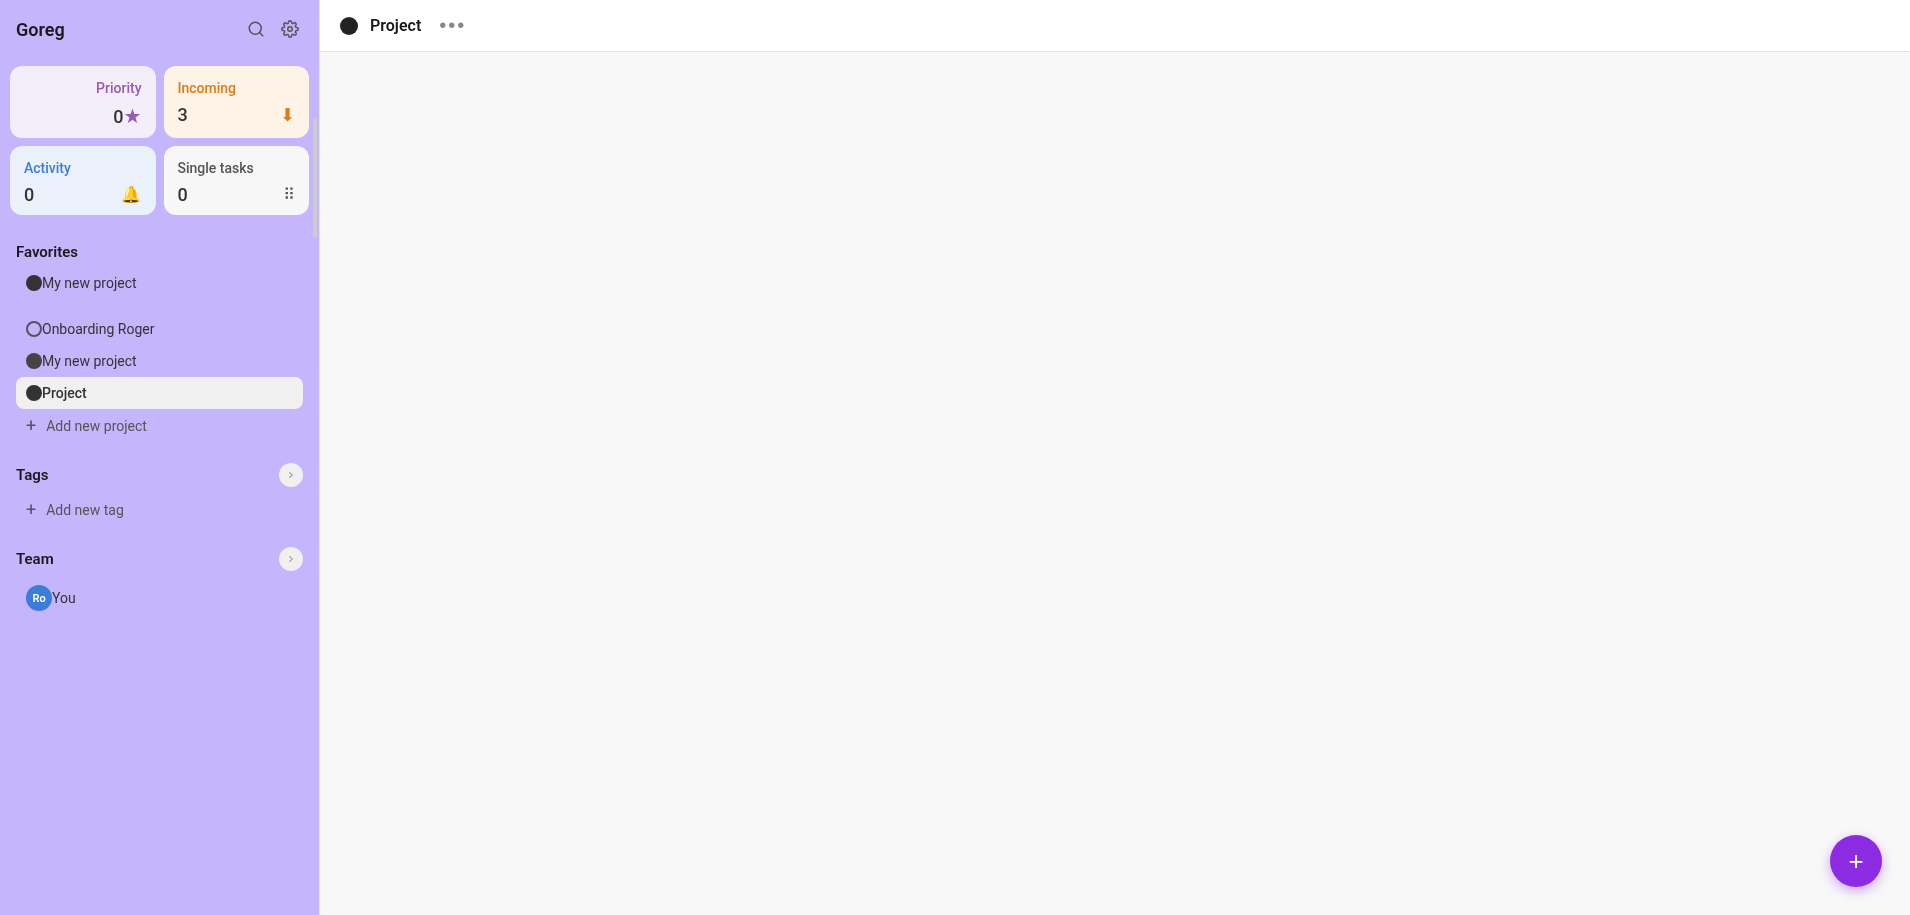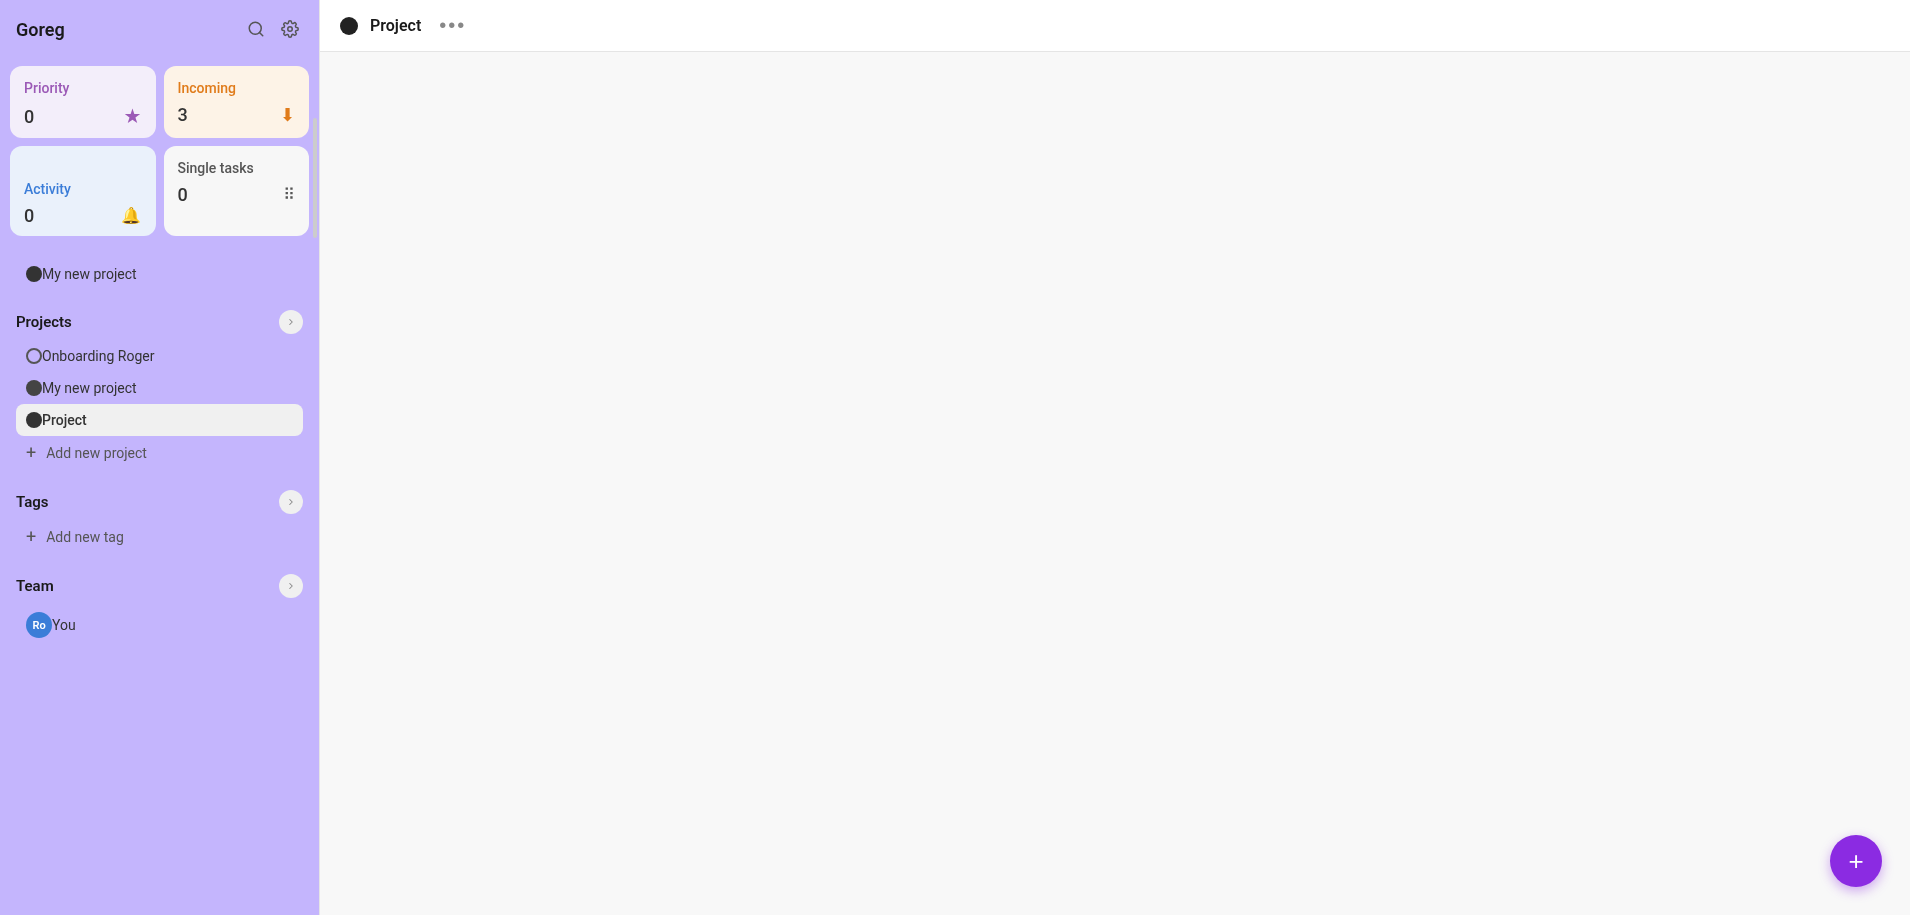"Priority" .quick-card.priority { align-items: none -> flex-end }
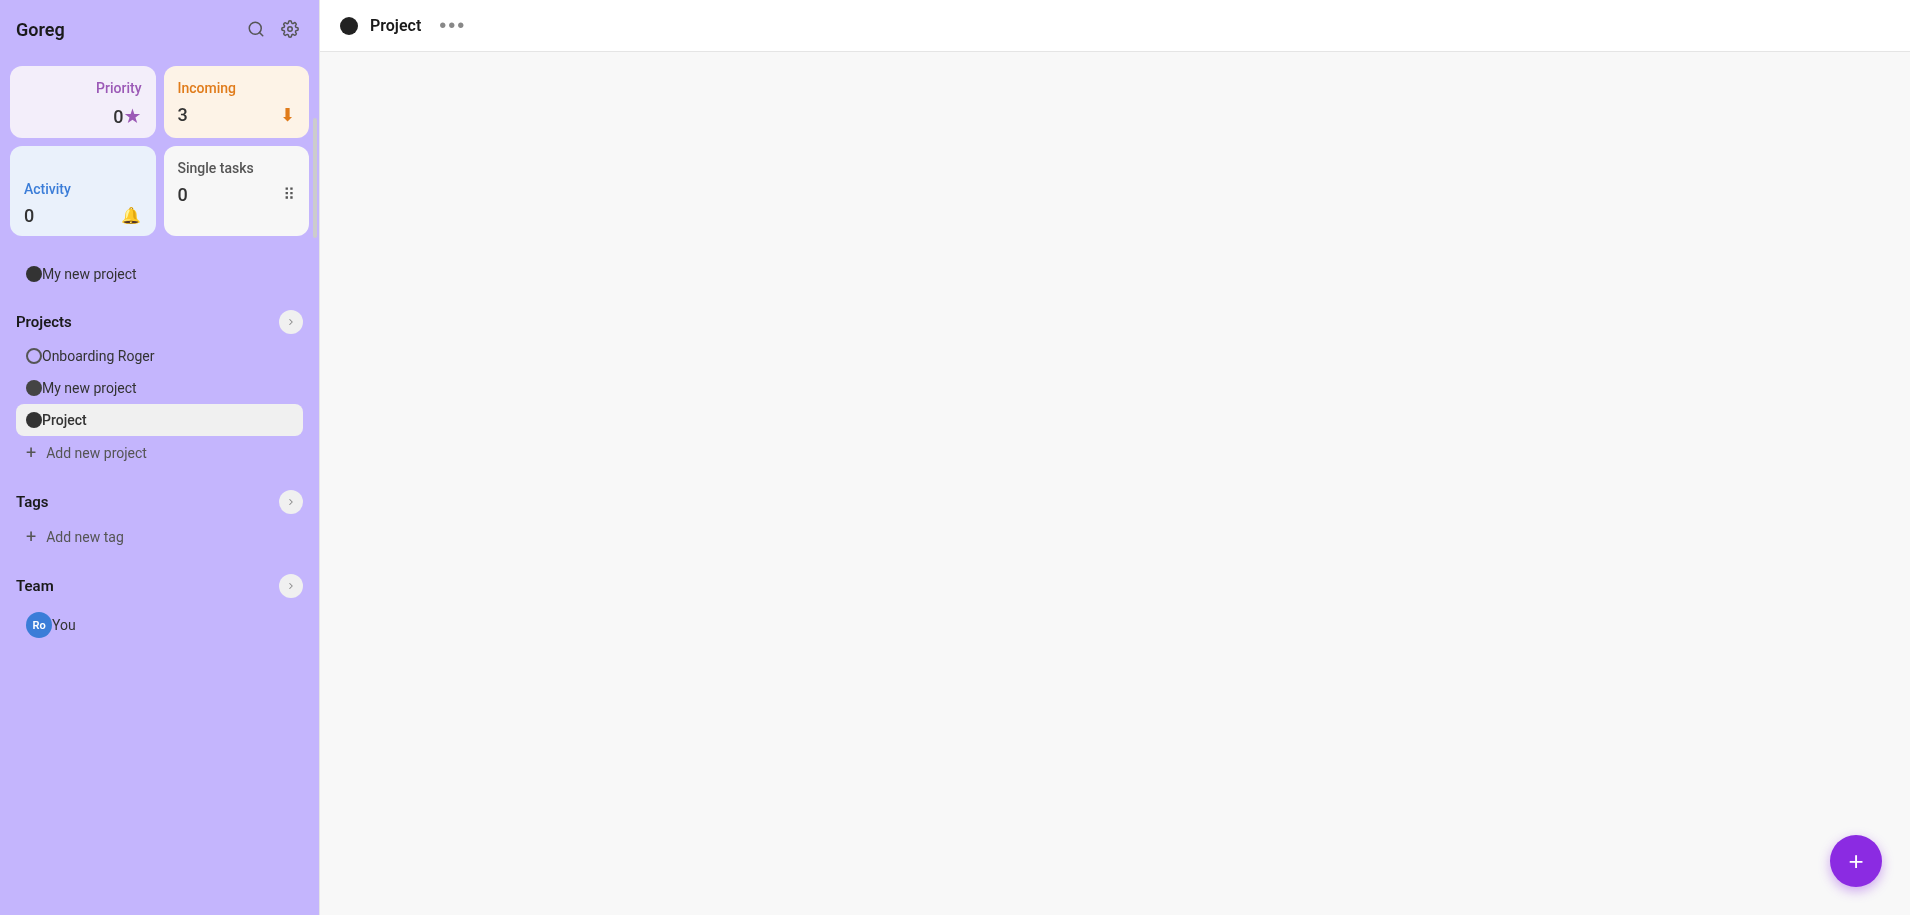"Activity" .quick-card.activity .quick-card-label { margin-top: 21px -> none }
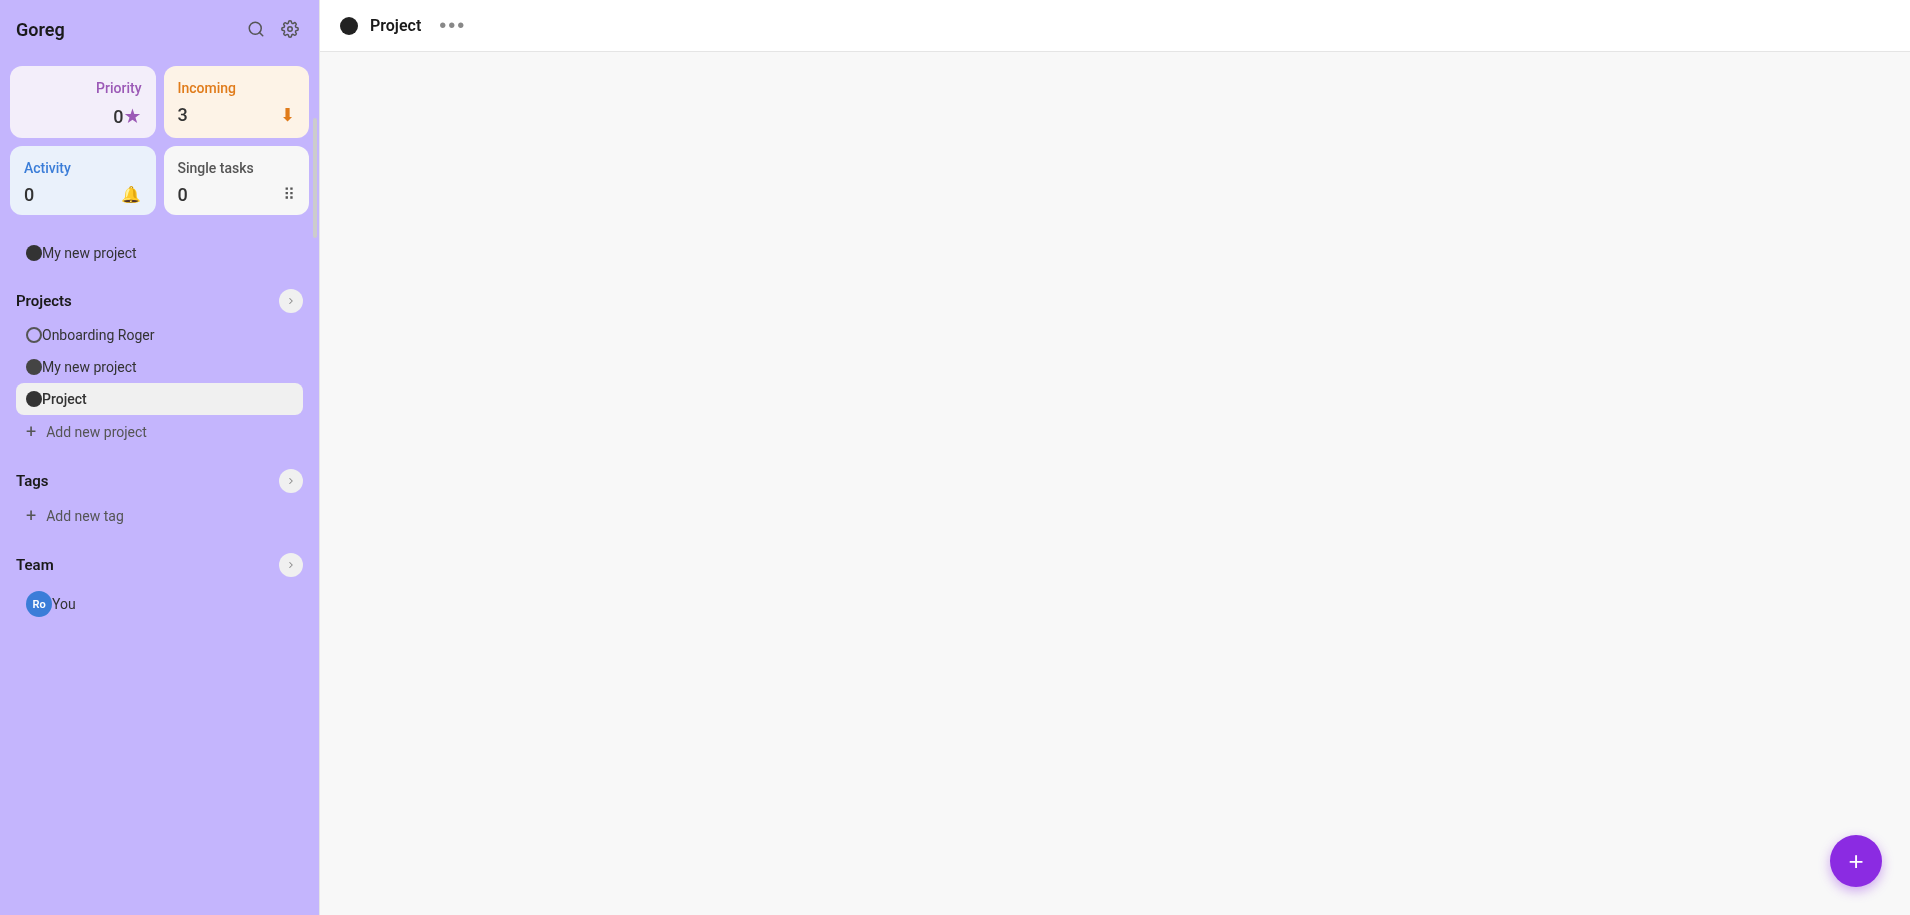"Favorites" div.section-header { html: none -> <div> <span>Favorites</span> </div> }
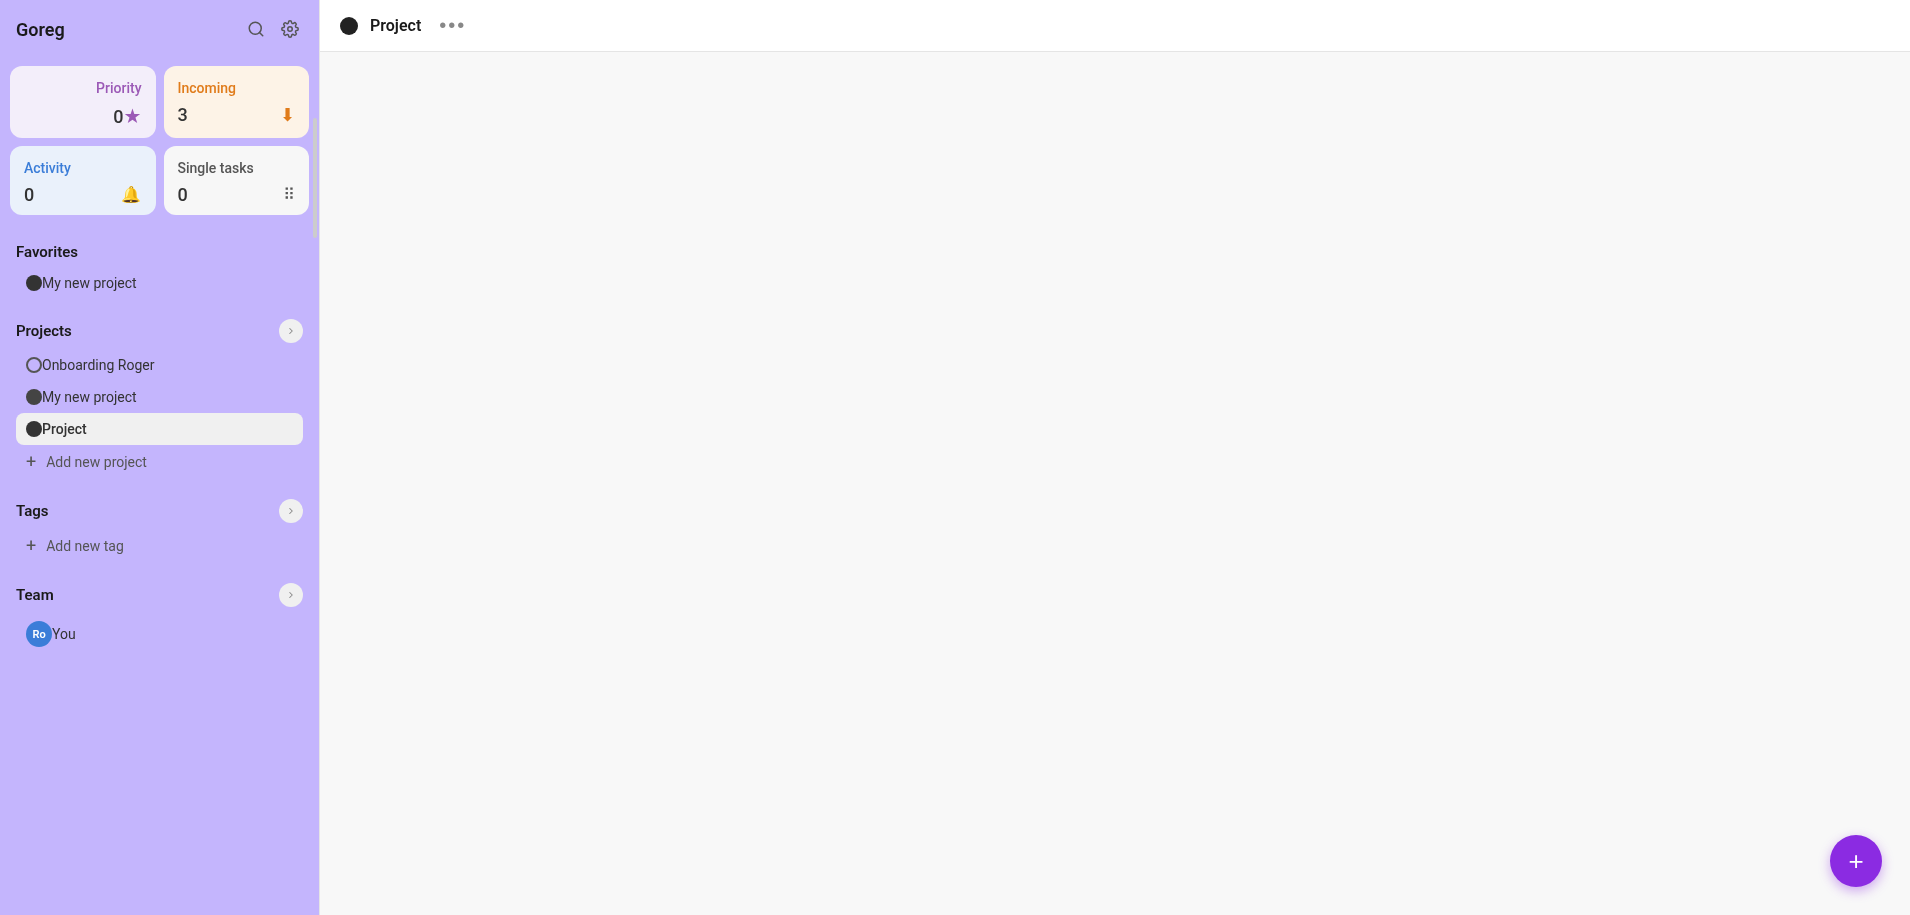"Projects" div.section-header { html: <div> <span>Projects</span> <div> <svg> <polyline></polyline> </svg> </div> </div> -> none }
